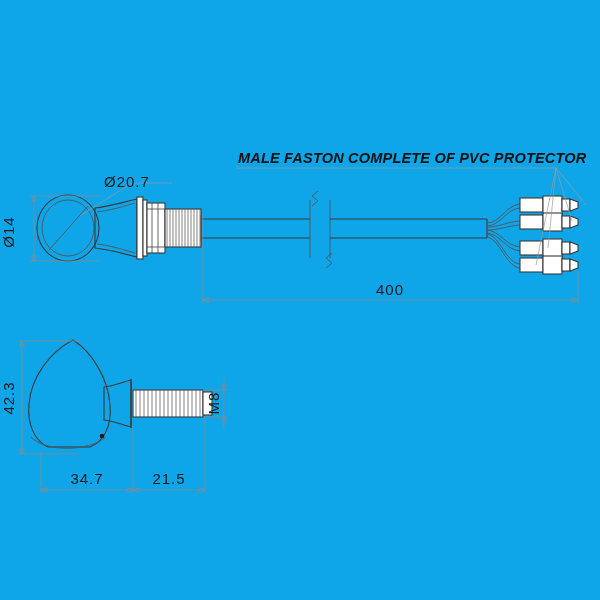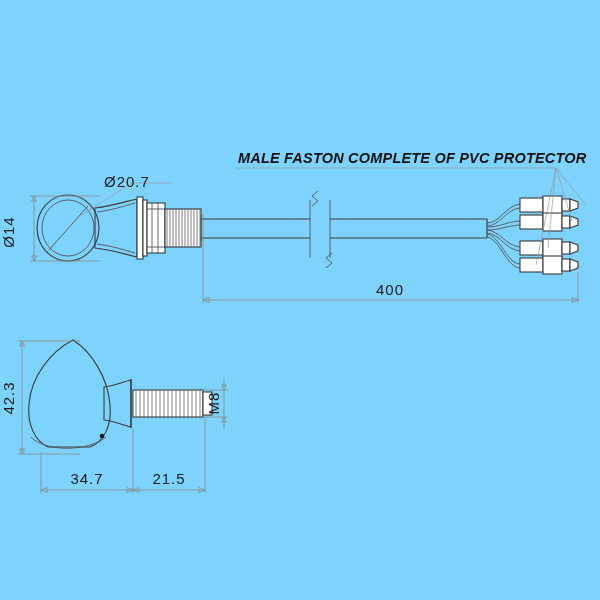"MALE FASTON COMPLETE OF PVC" #page { background: #7dd3fc -> #0ea5e9 }
